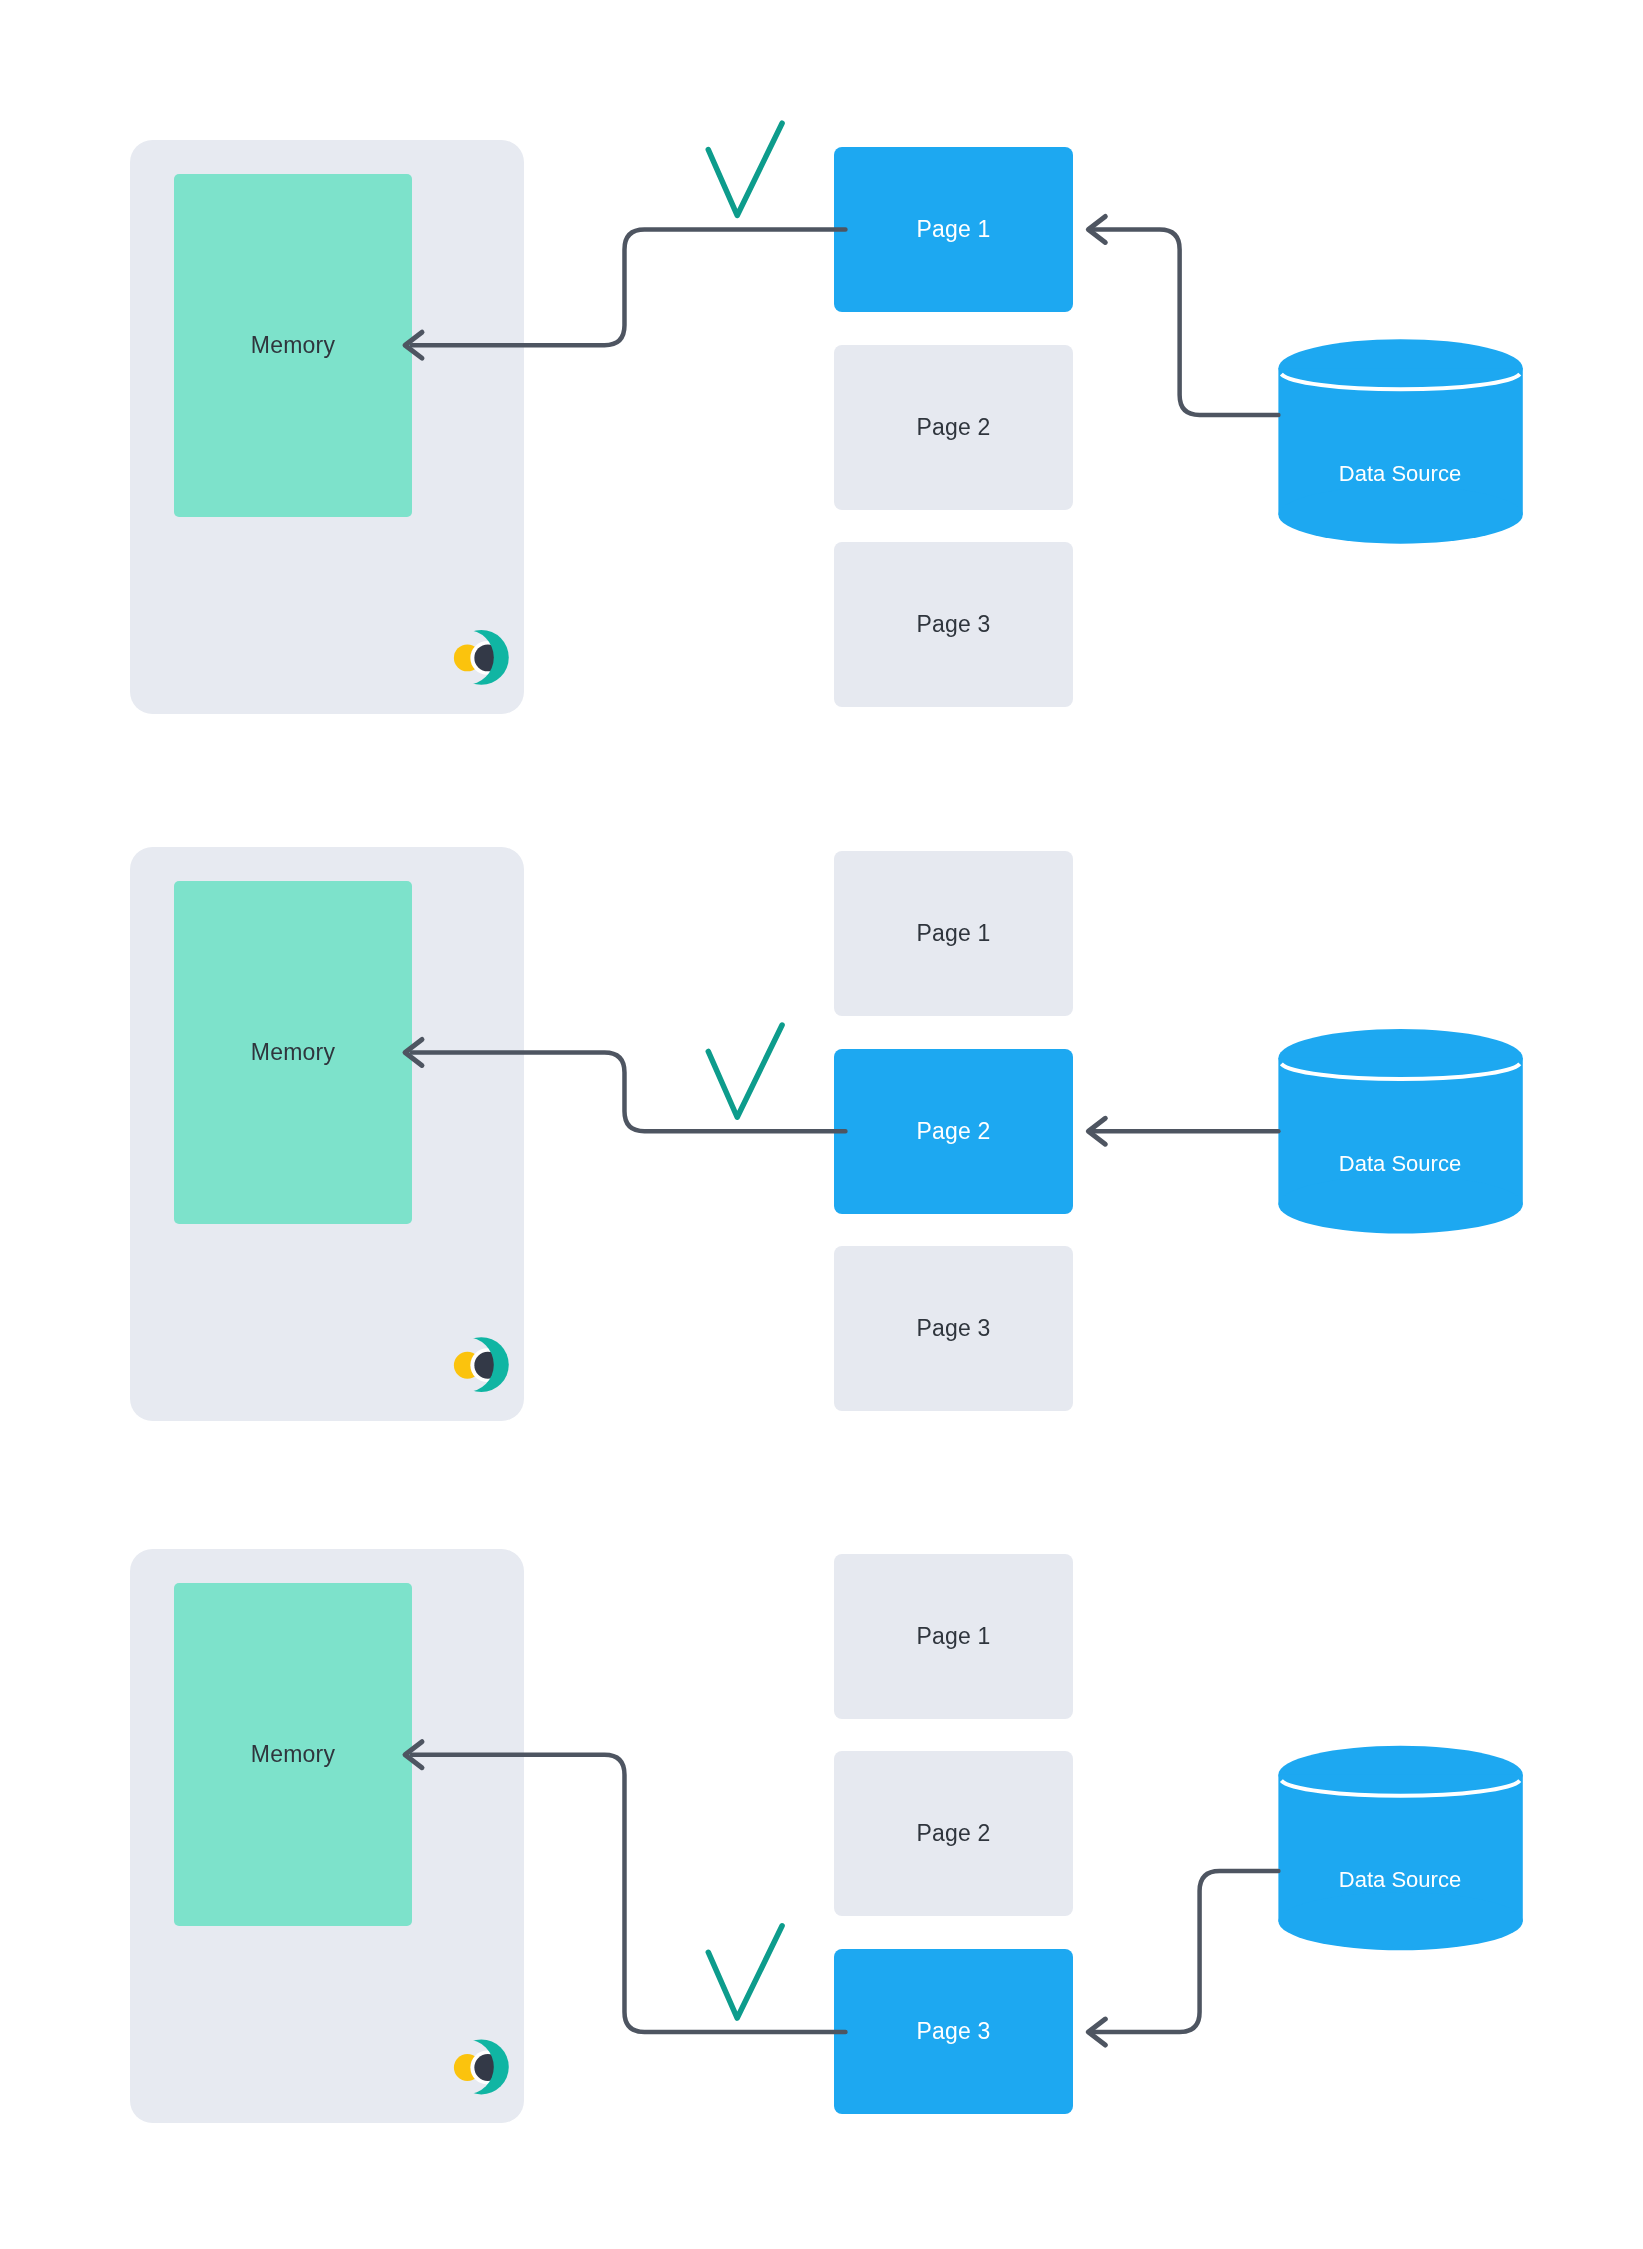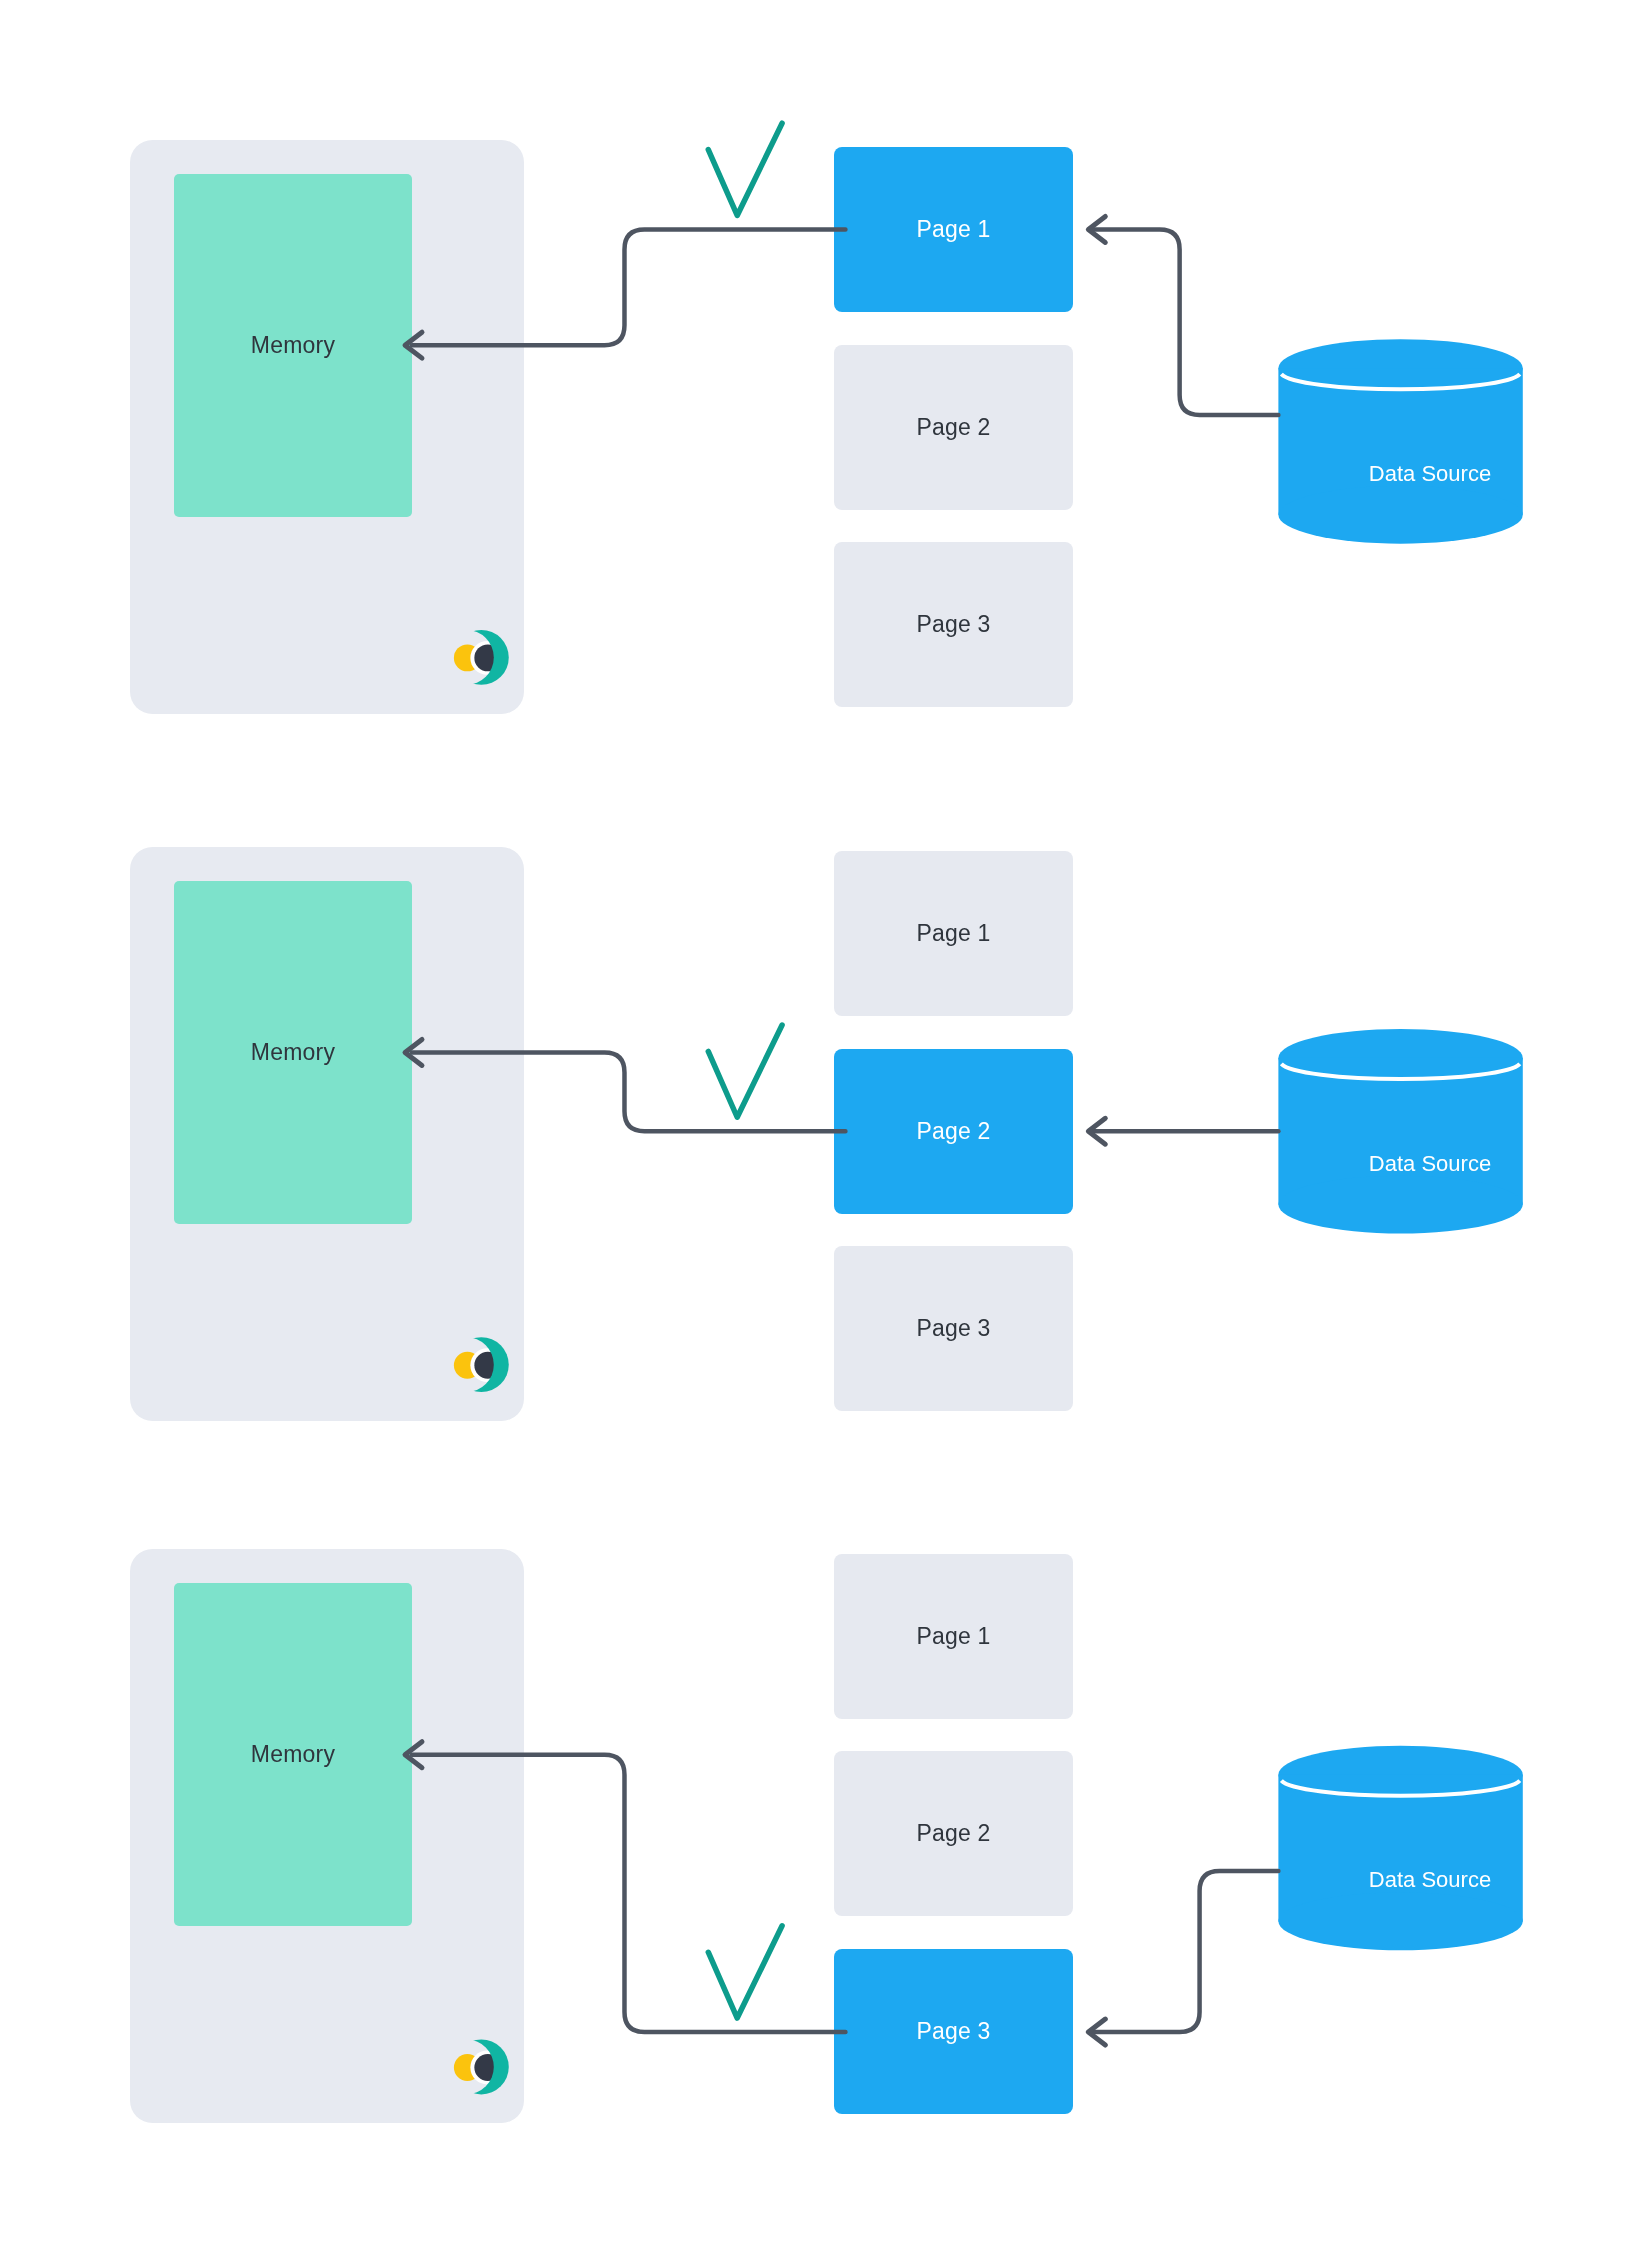"Data Source" .ds-label { padding-left: 30px -> none }
